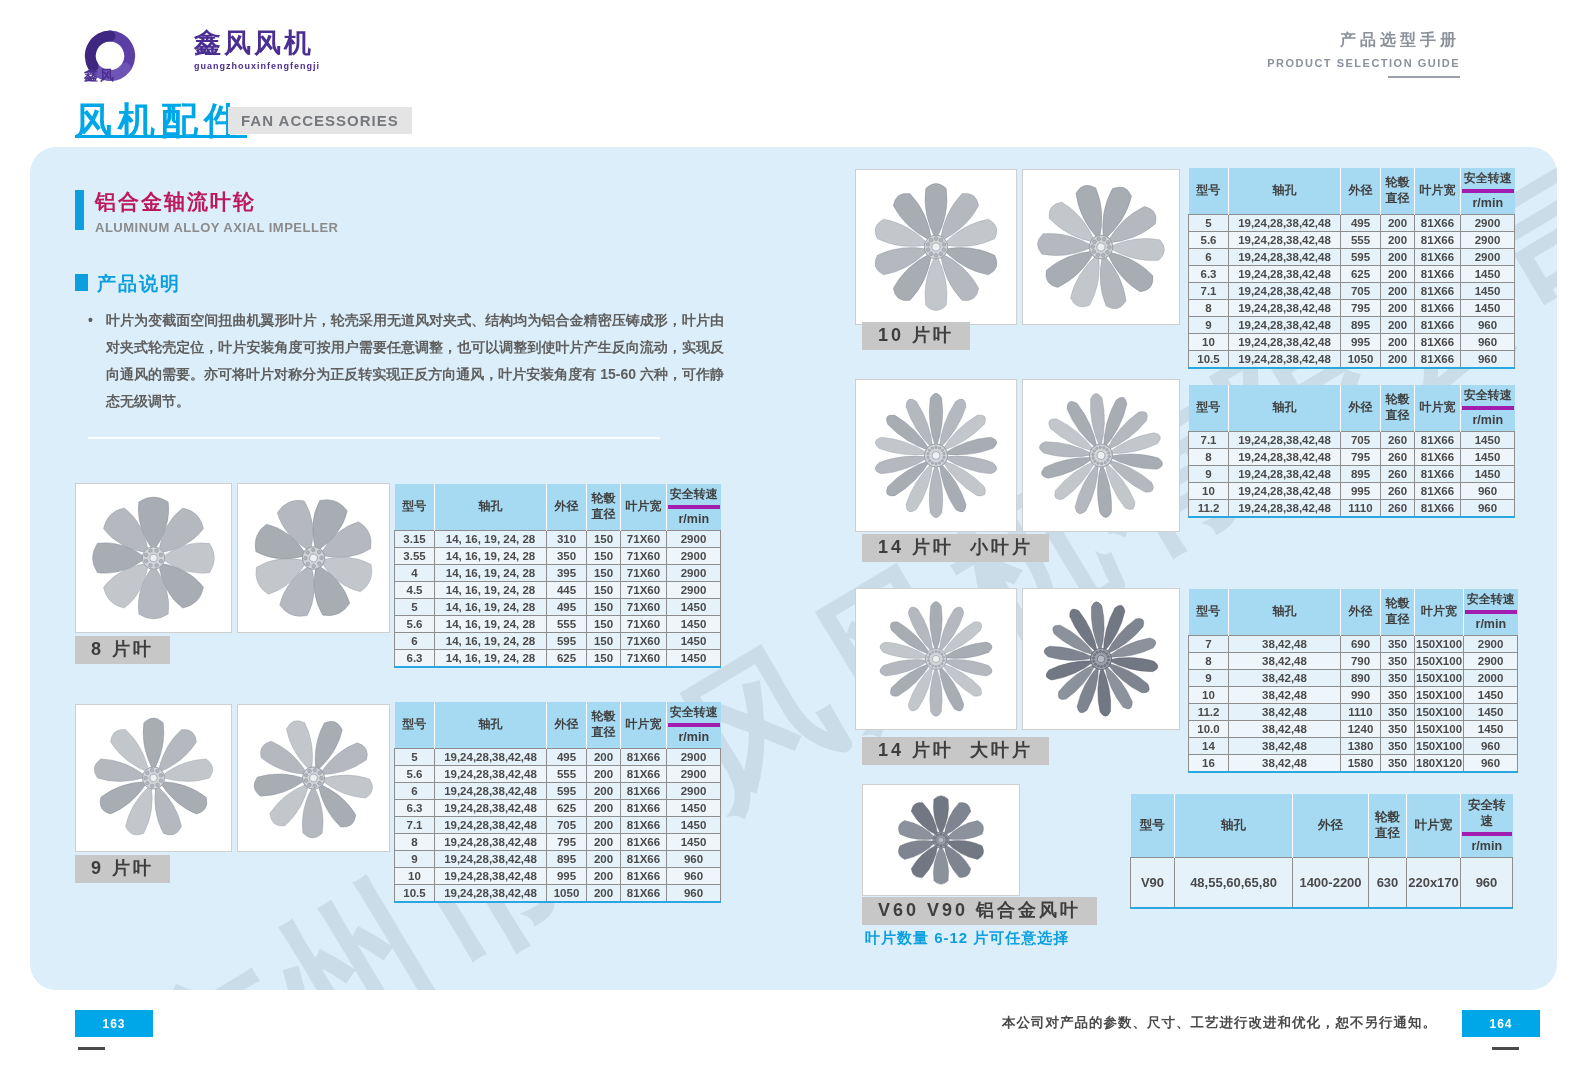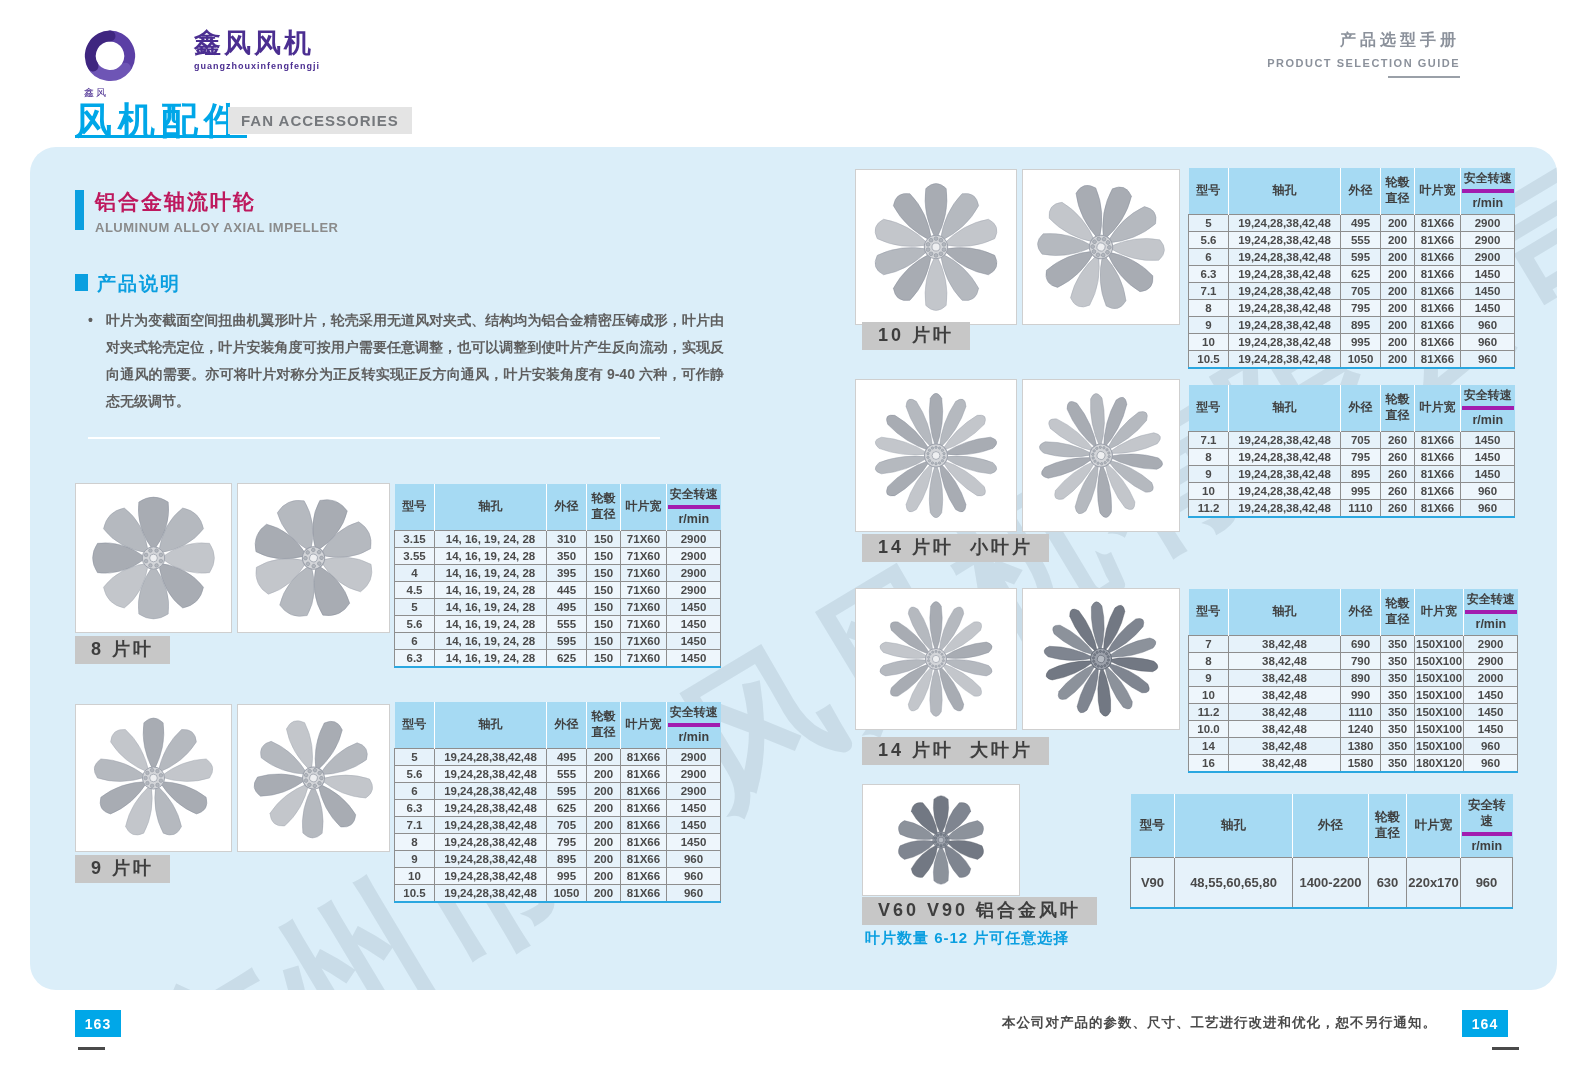"鑫风" .logo-mark { font-size: 10px -> 14px; font-weight: normal -> bold; top: 56px -> 37px }
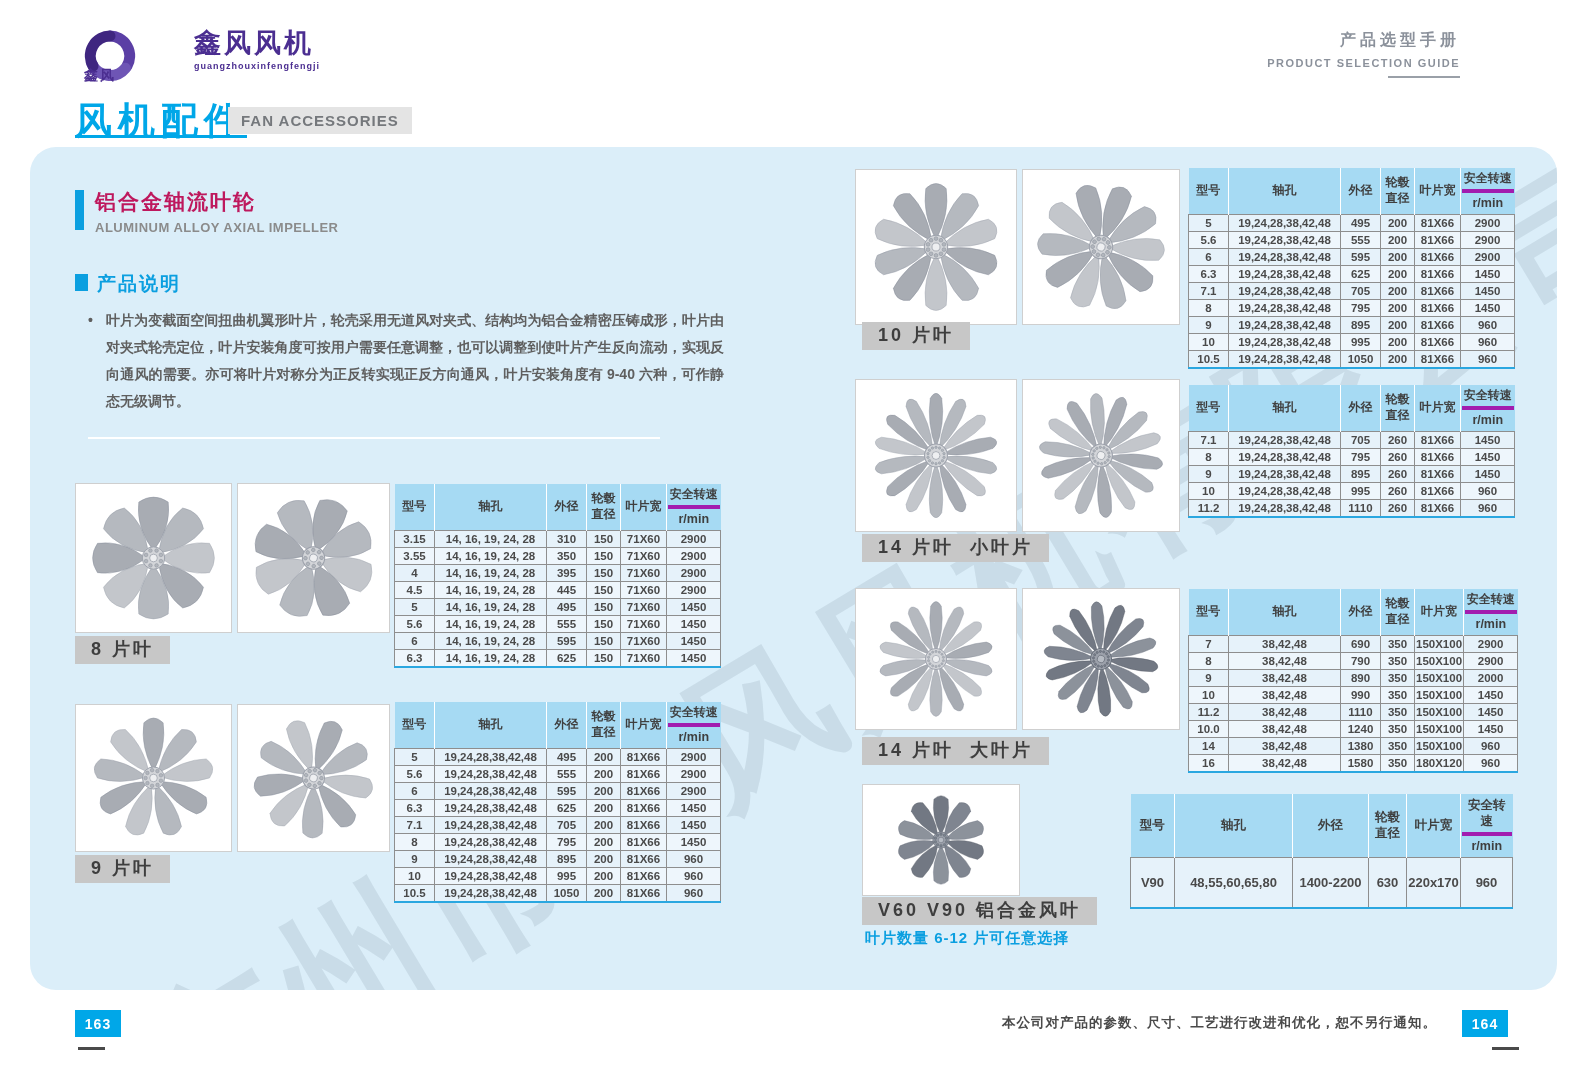"叶片为变截面空间扭曲机翼形叶片，轮壳采用无道风对夹式、结构均为铝合金精密压铸成形" span { text: 9-40 -> 15-60 }
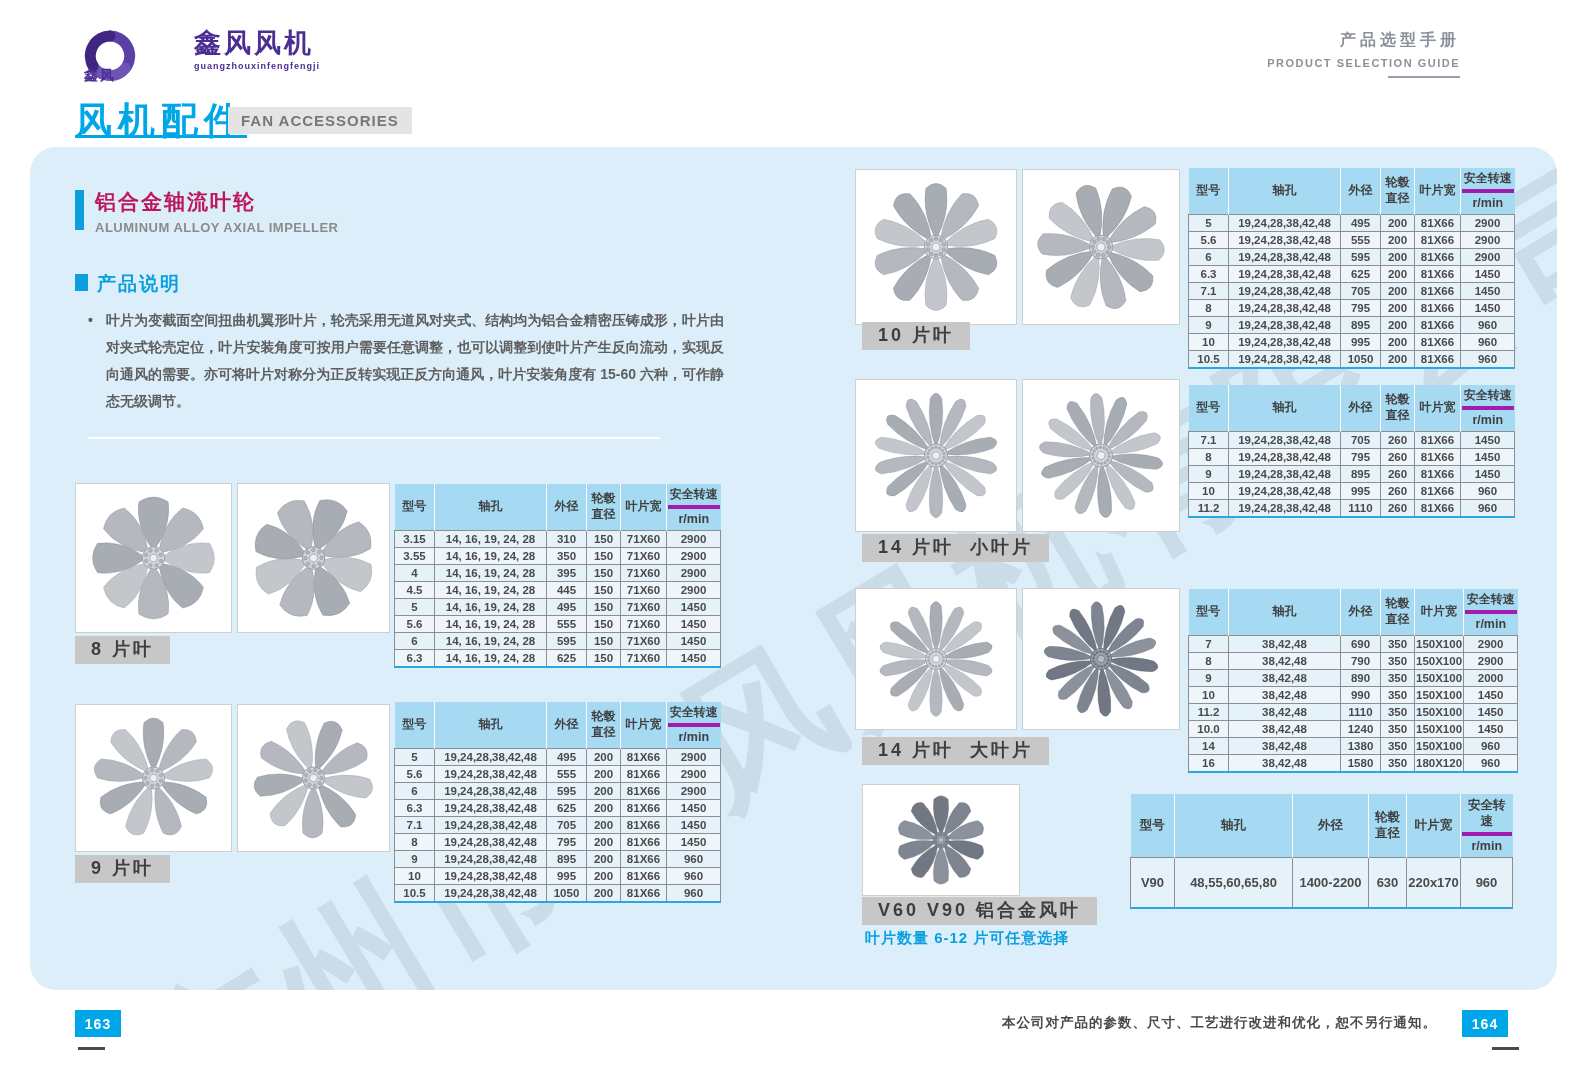"163" .pagenum { font-size: 14px -> 12px; width: 46px -> 78px }
